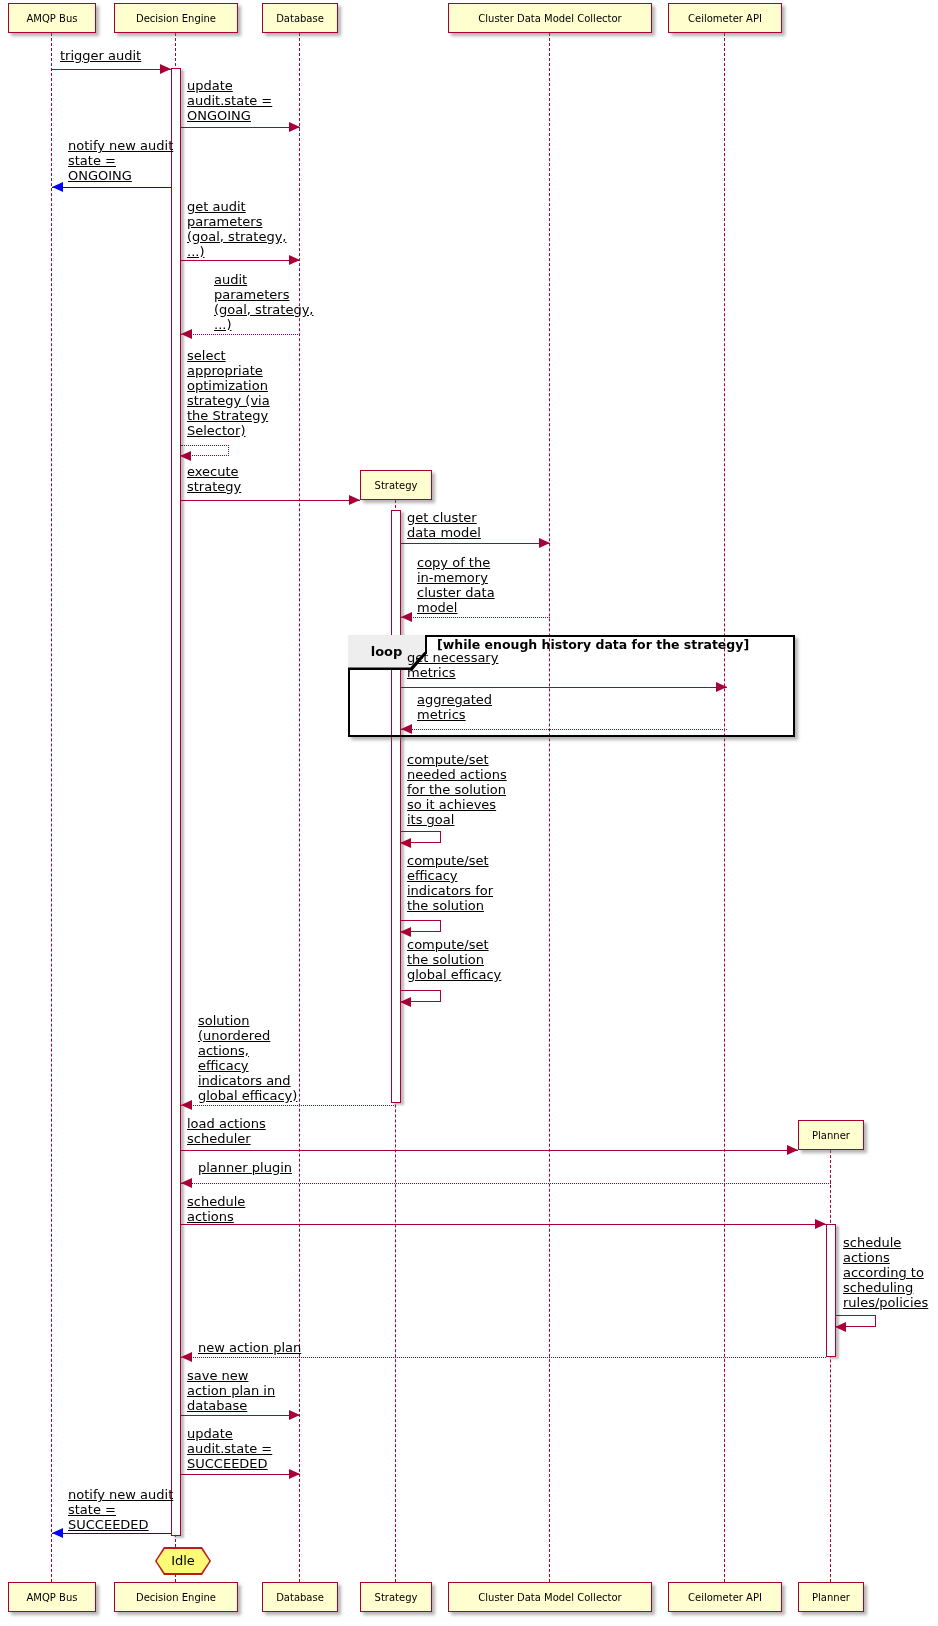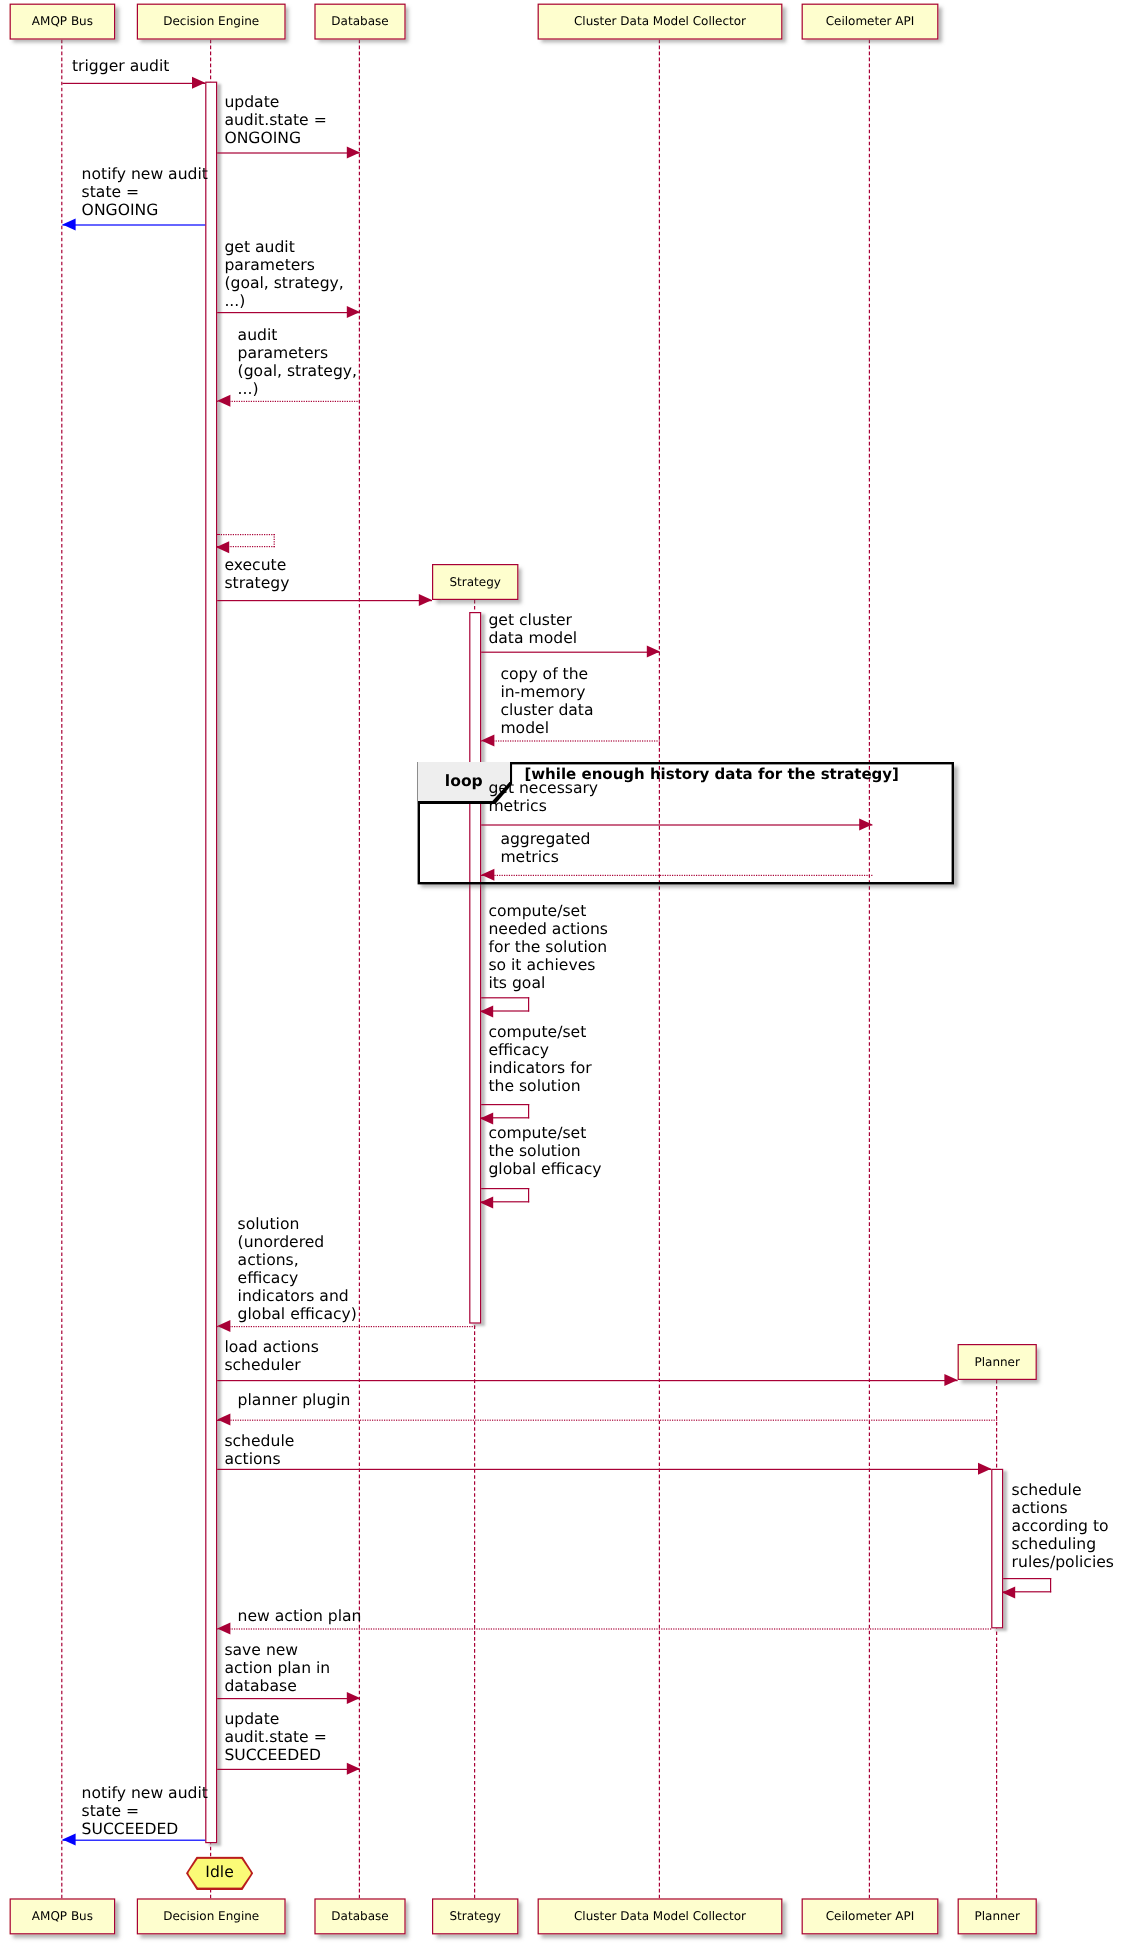"trigger audit" .mlabel { text-decoration: none -> underline }
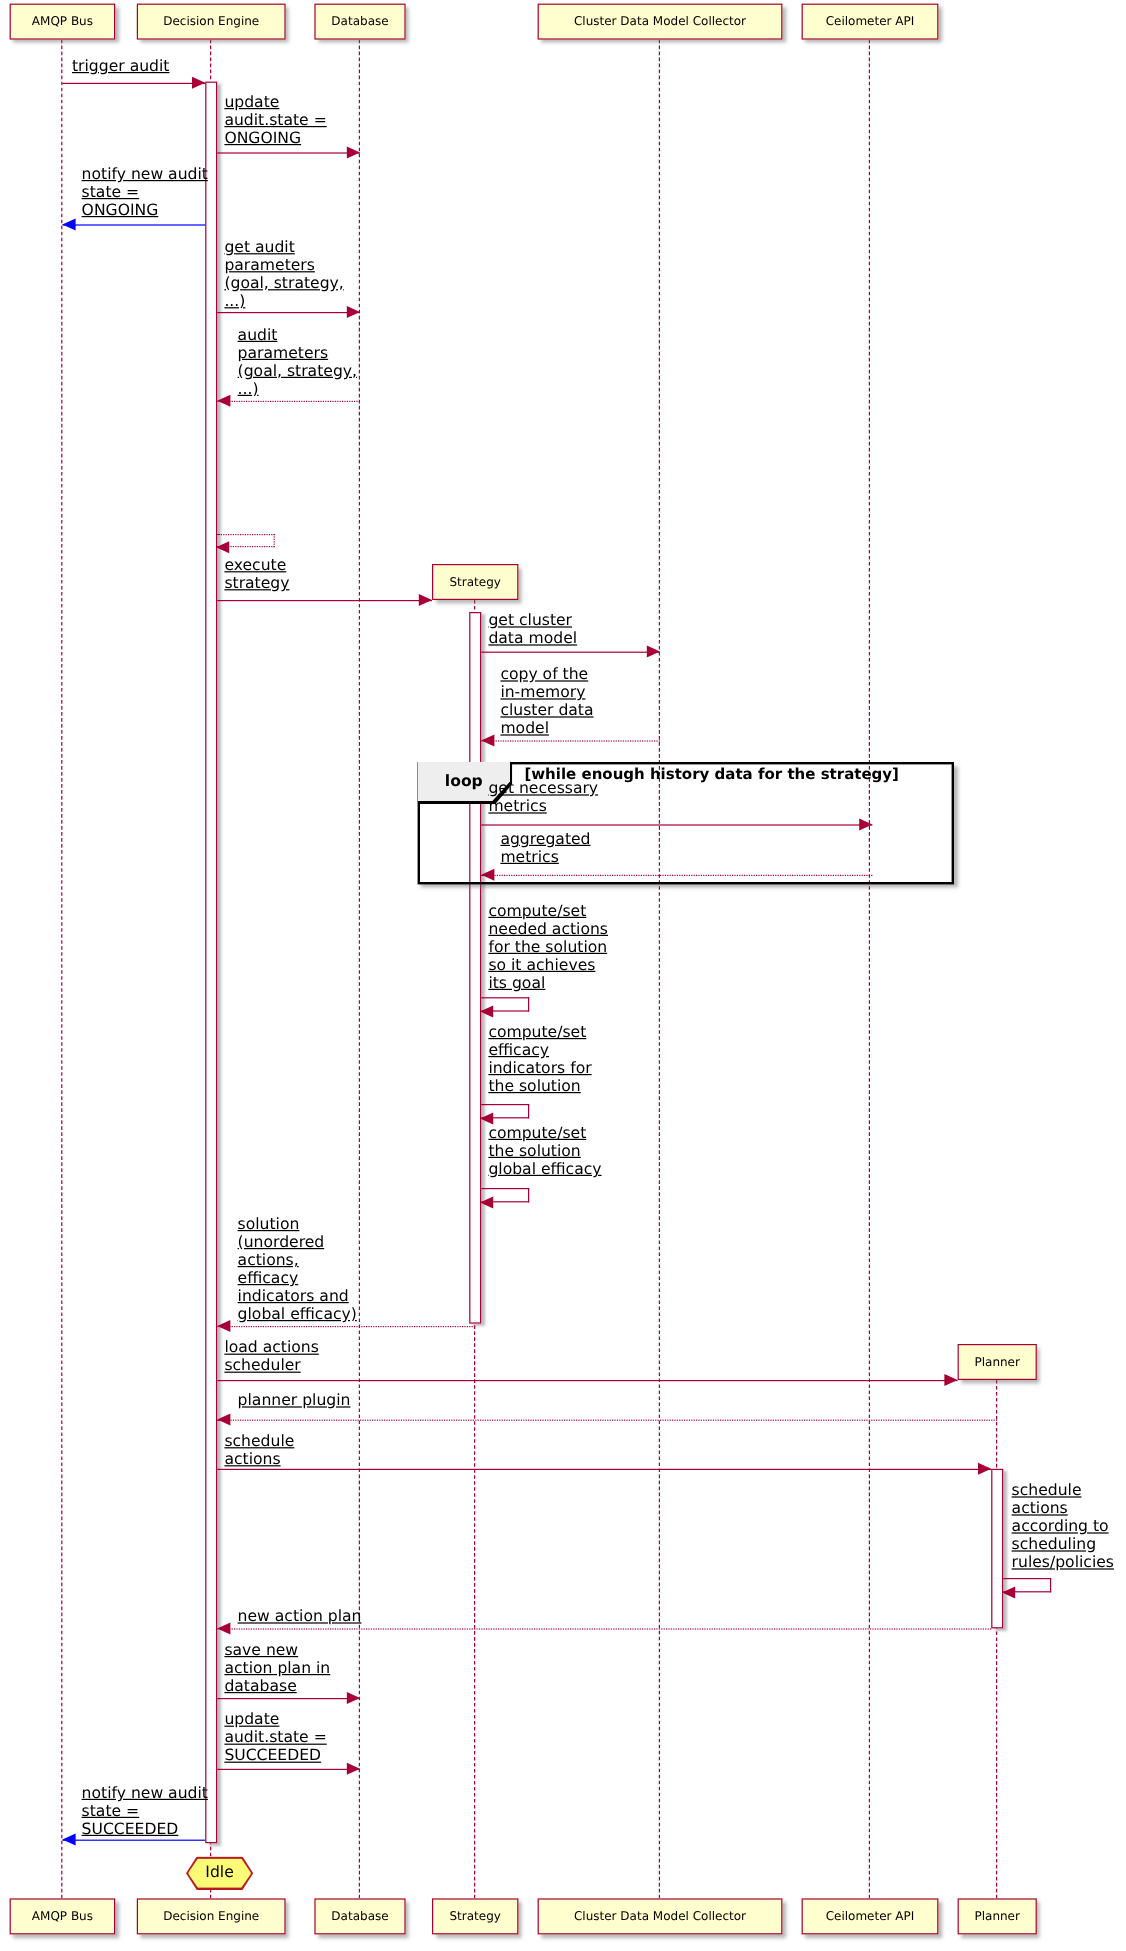"audit" div.mlabel { left: 198px -> 214px }
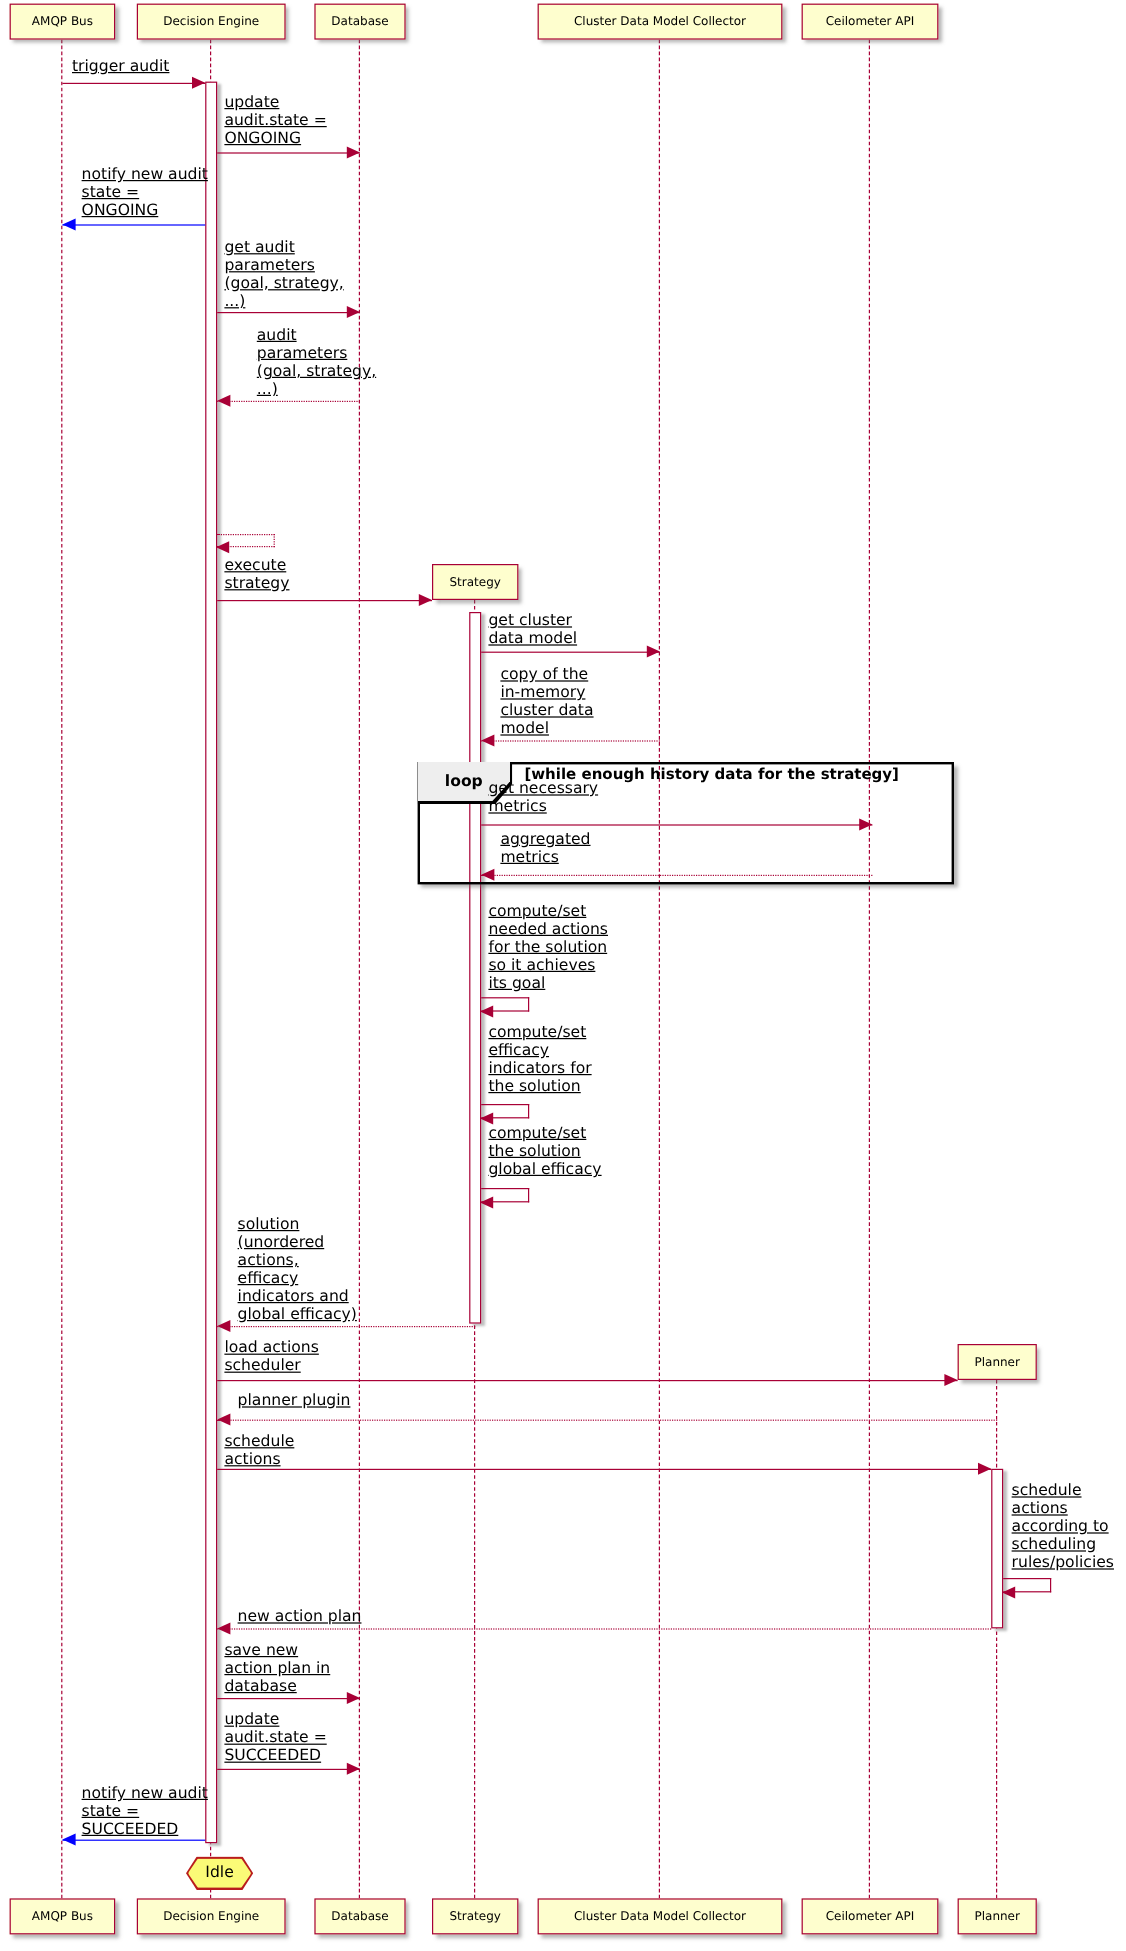"select" div.mlabel { html: none -> <div>select appropriate optimization strategy (via the Strategy Selector)</div> }
